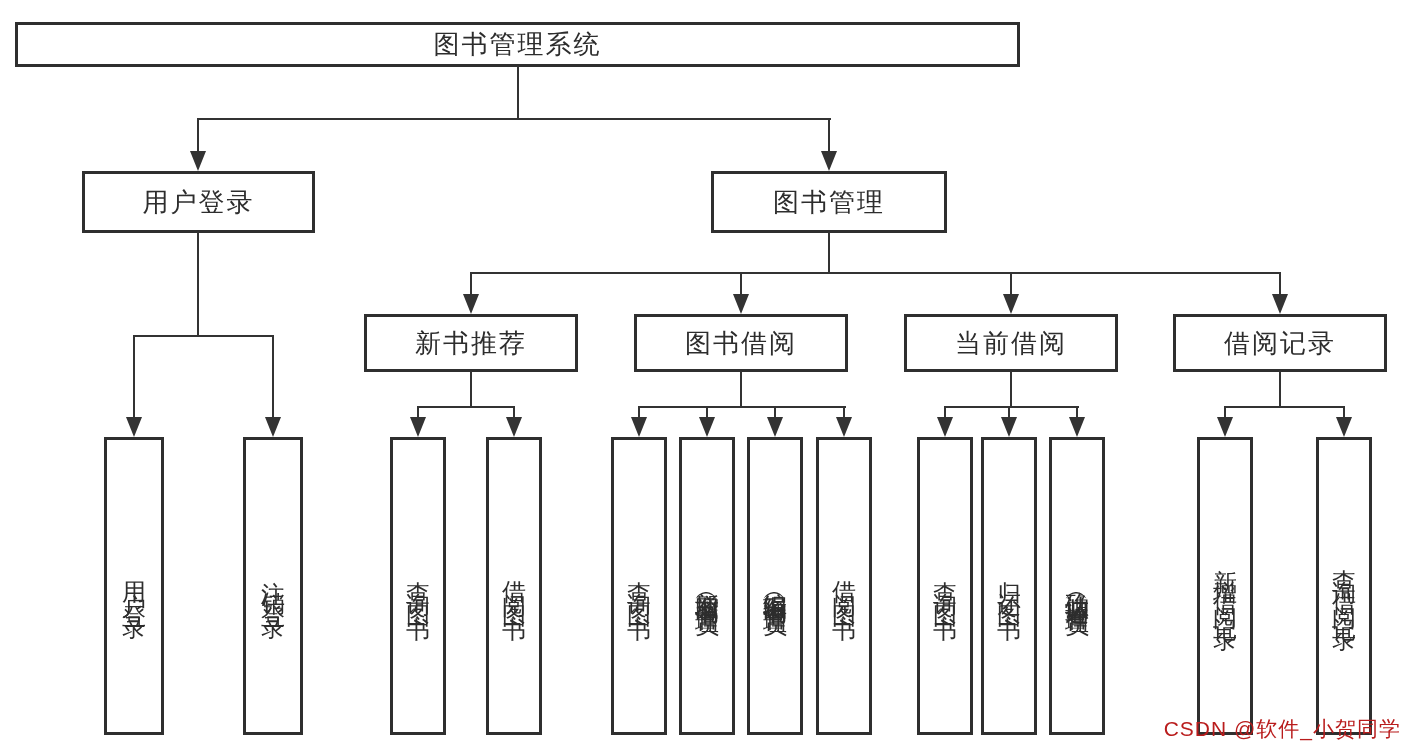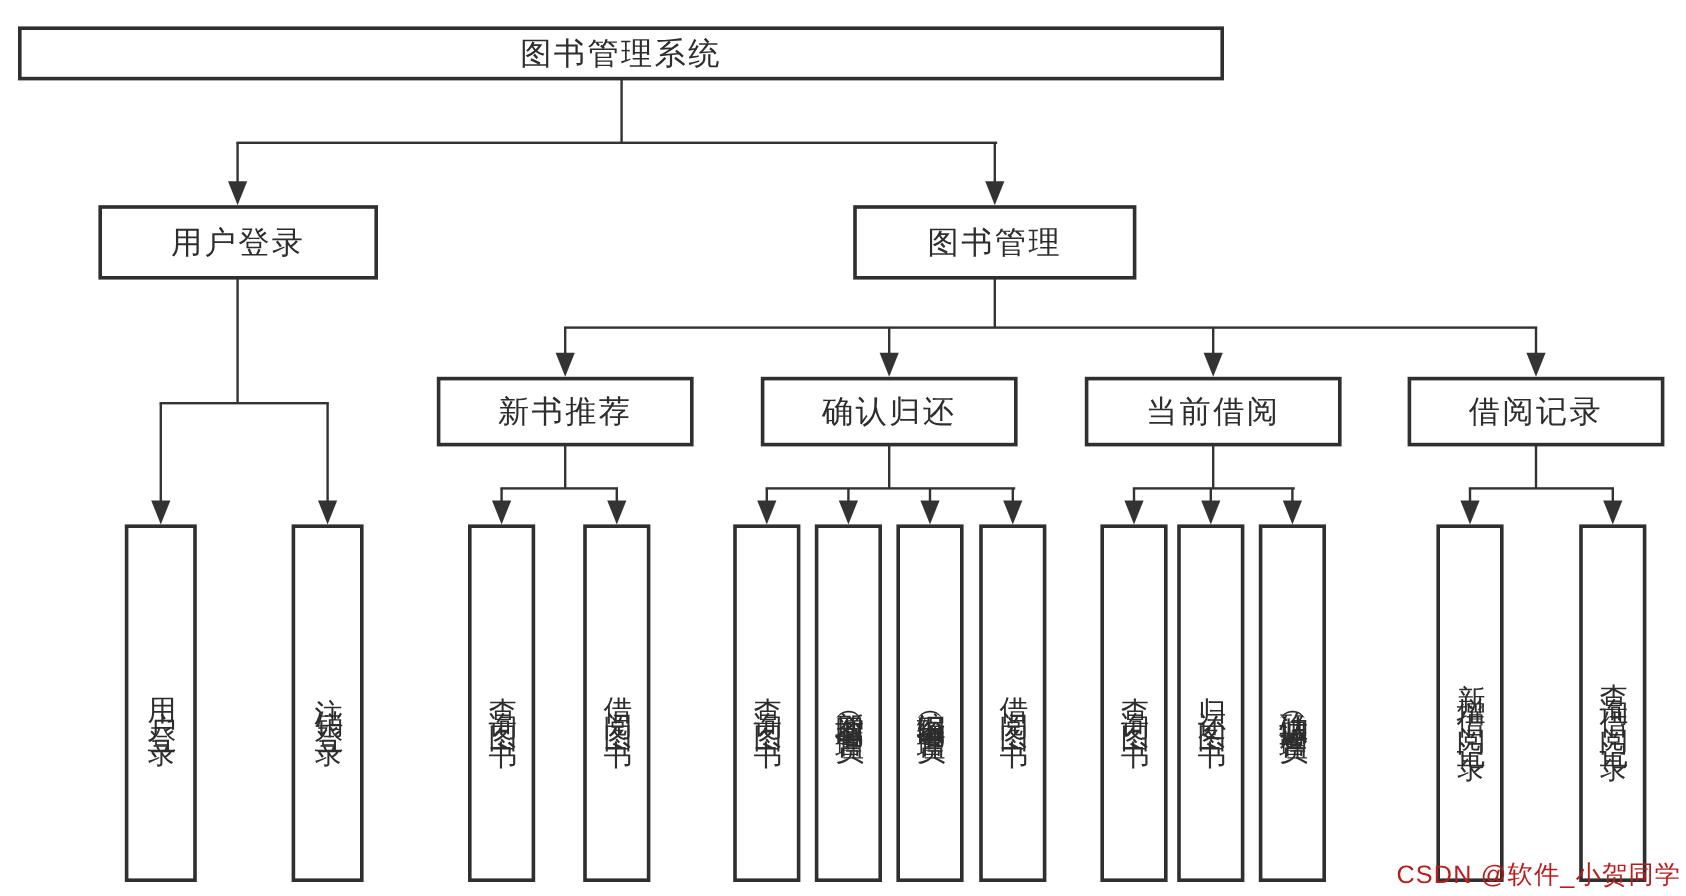"确认归还" span.lbl { text: 确认归还 -> 图书借阅 }
